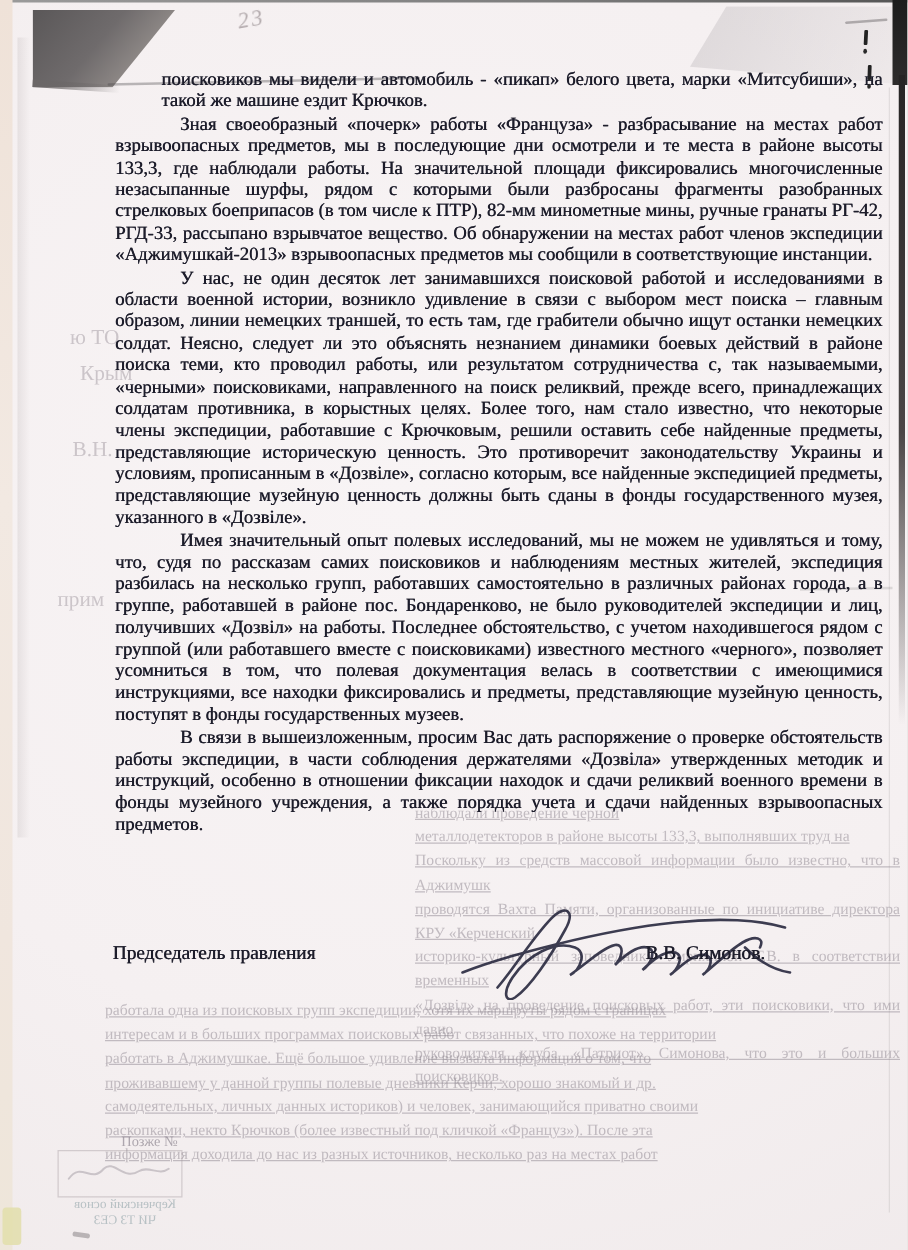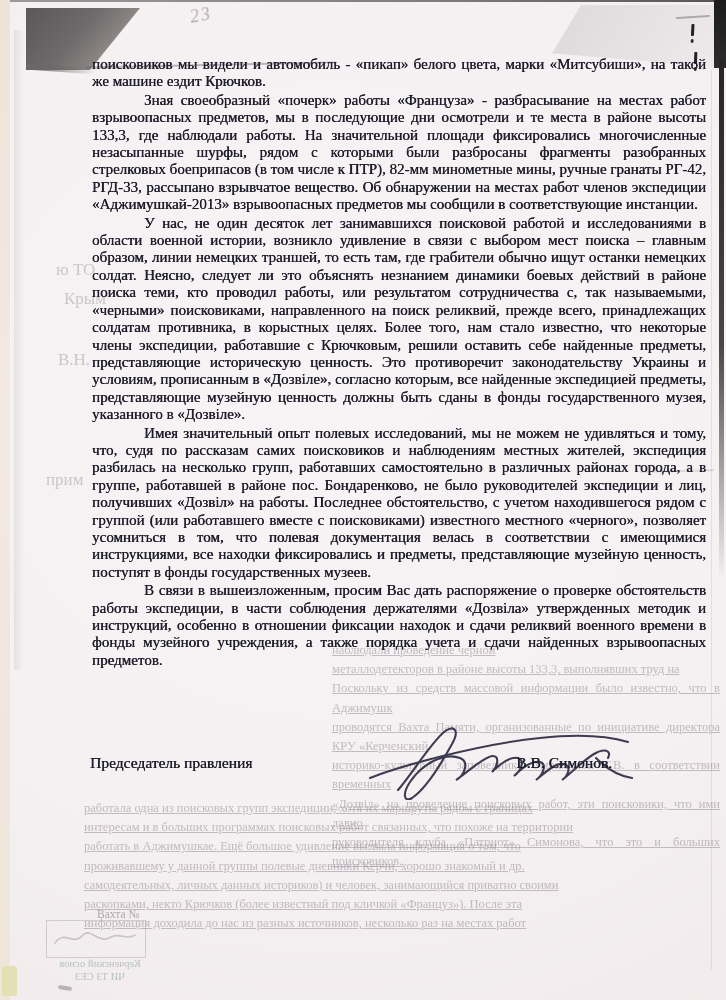"поисковиков мы видели и автомобиль" .para.cont { margin-left: none -> 37px }
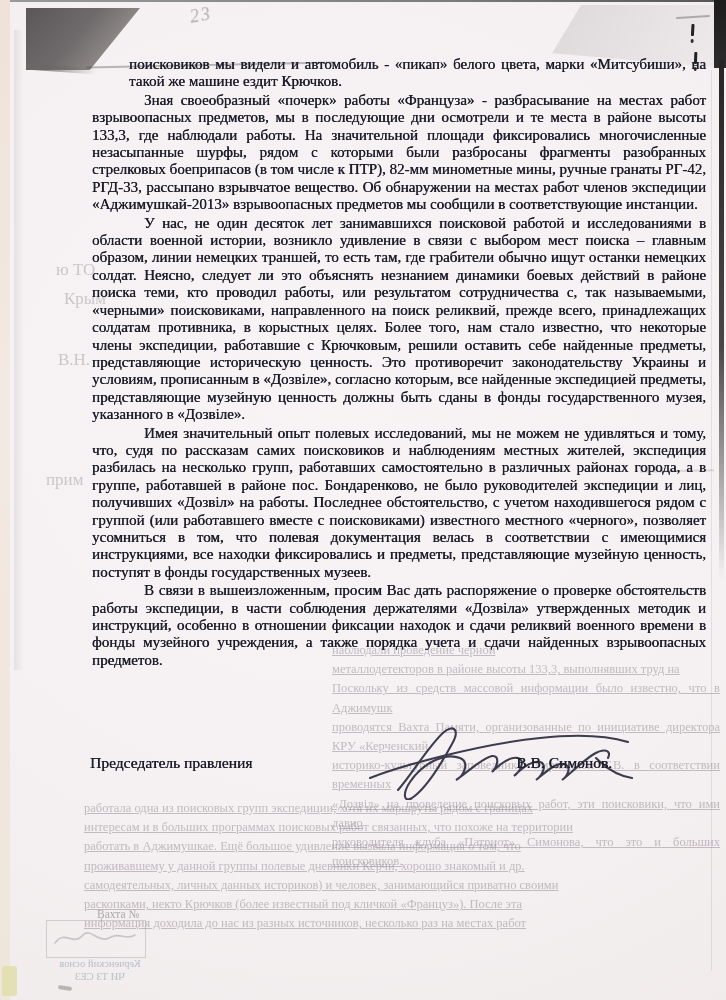"Вахта №" div.entry-label { text: Вахта -> Позже }
